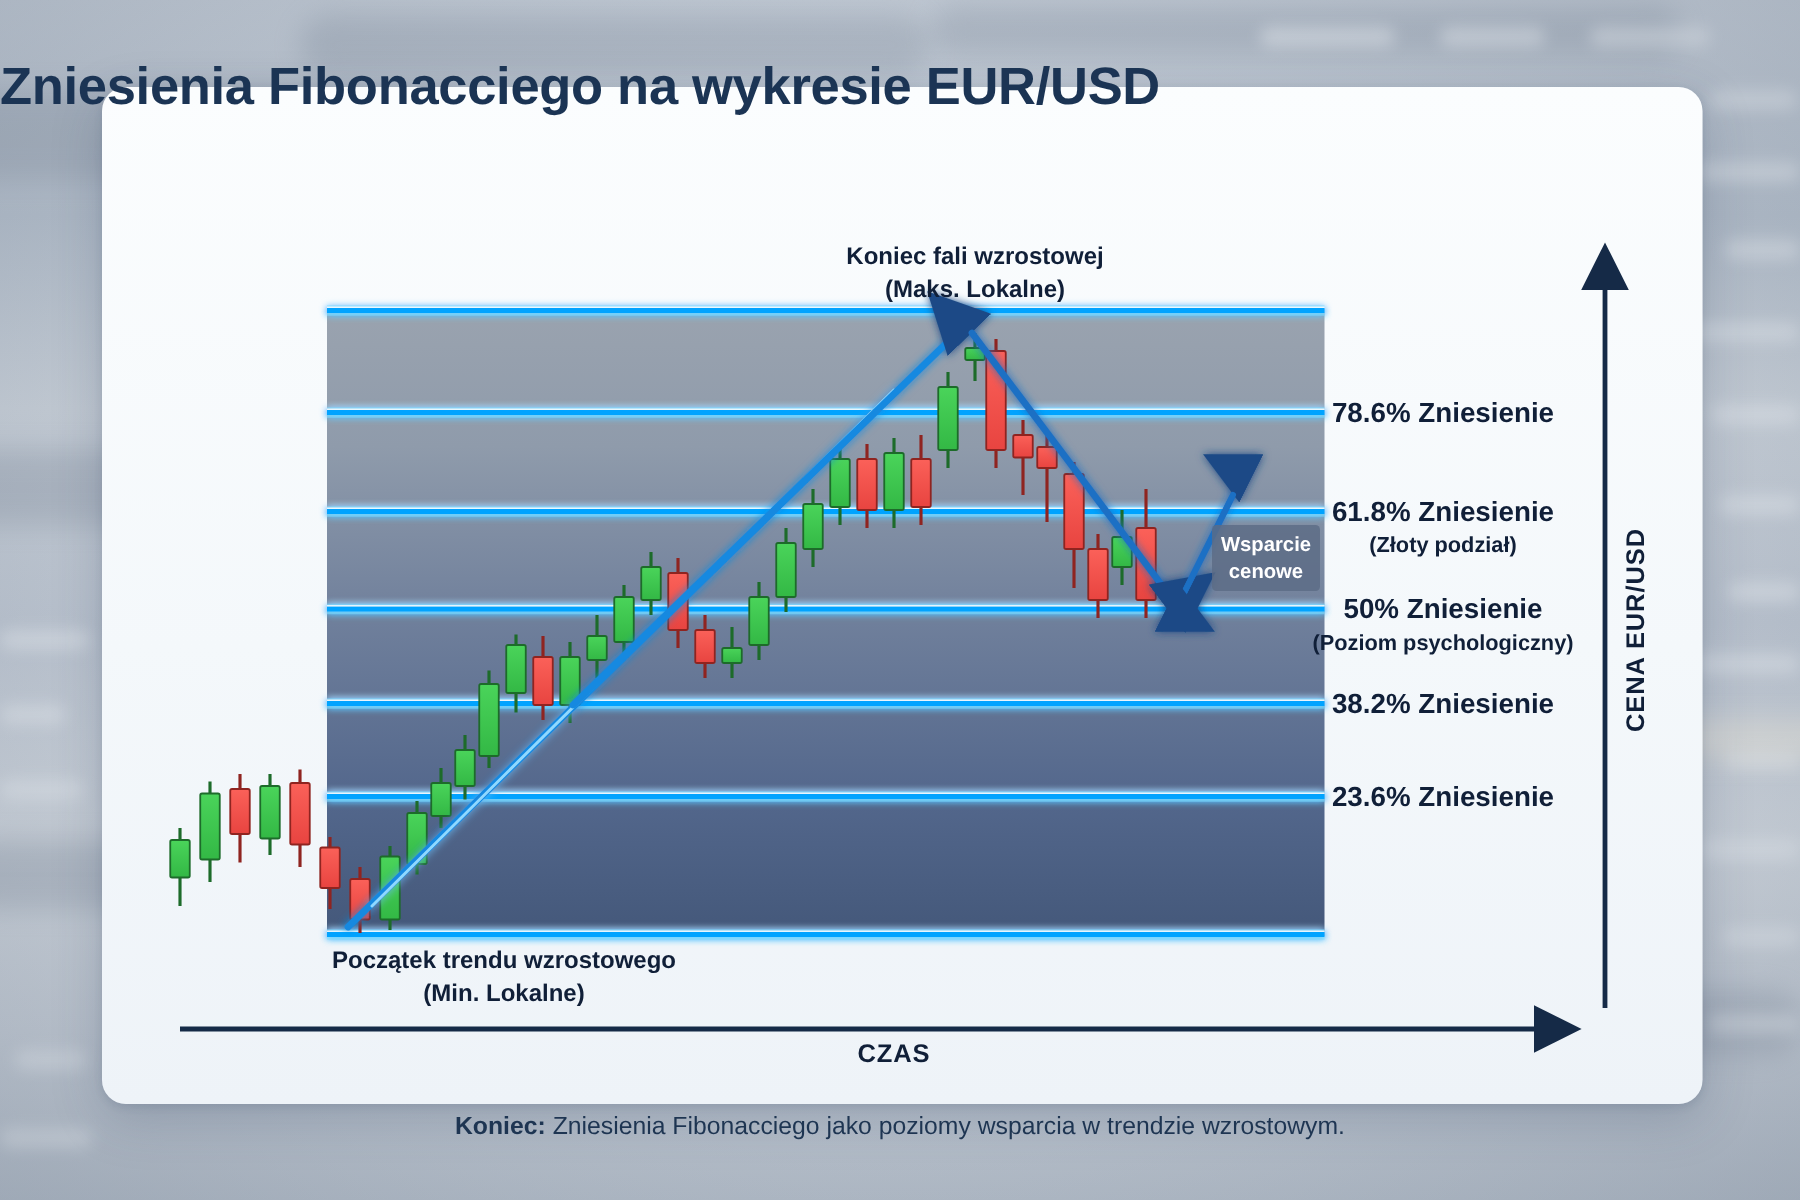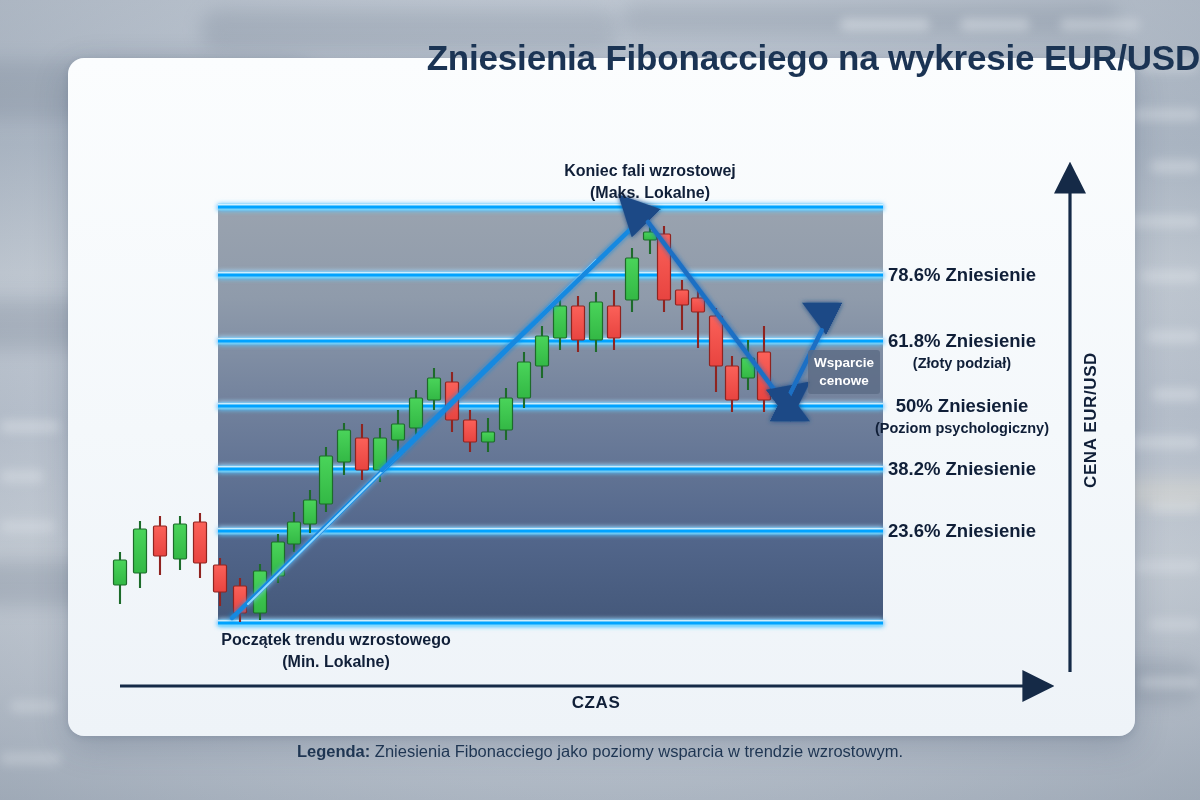"Zniesienia Fibonacciego na wykresie" #title { text-align: right -> left }
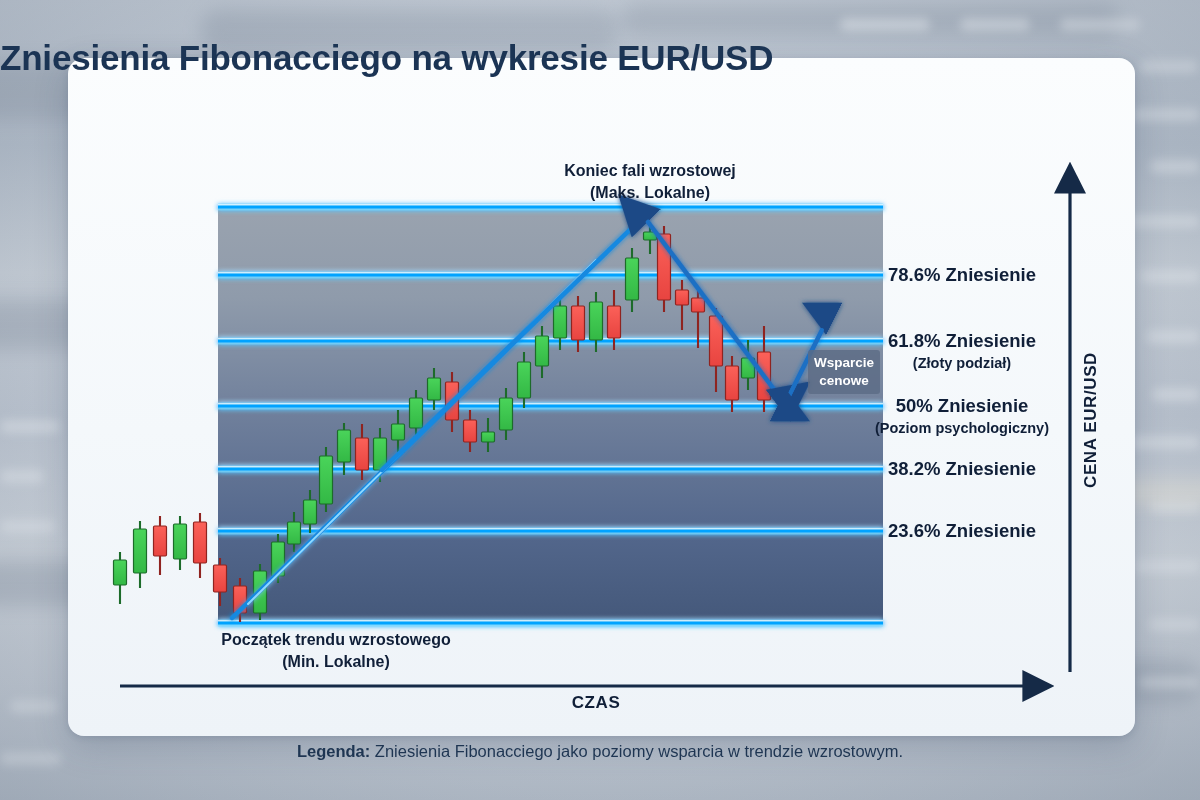"Legenda:" b { text: Legenda -> Koniec }
